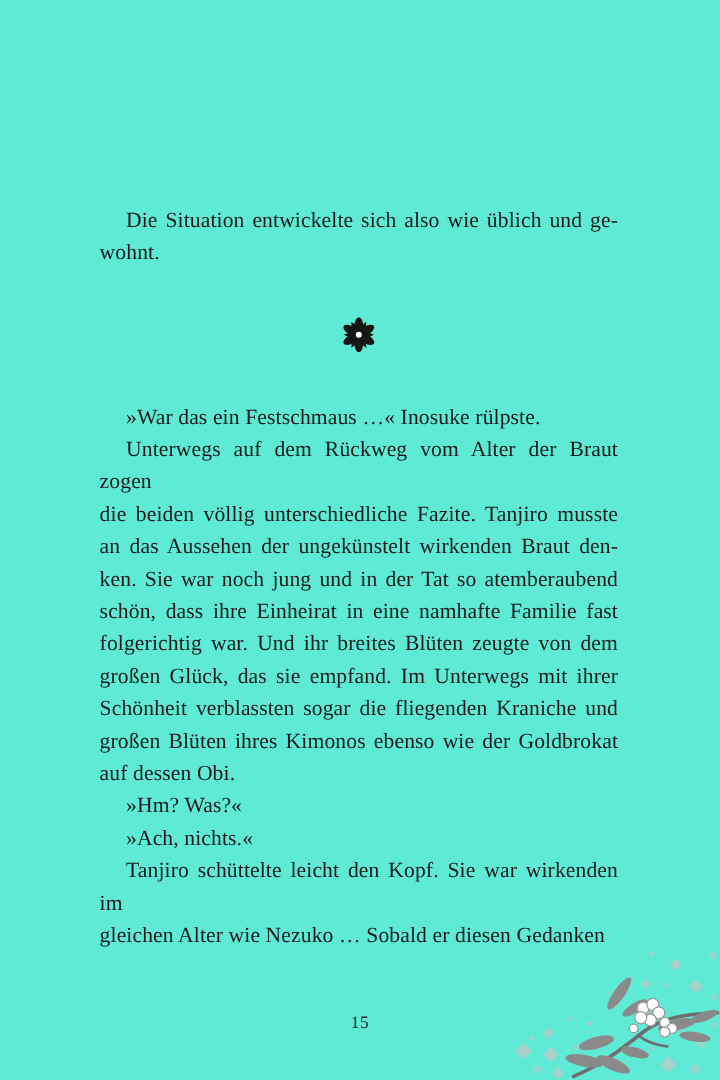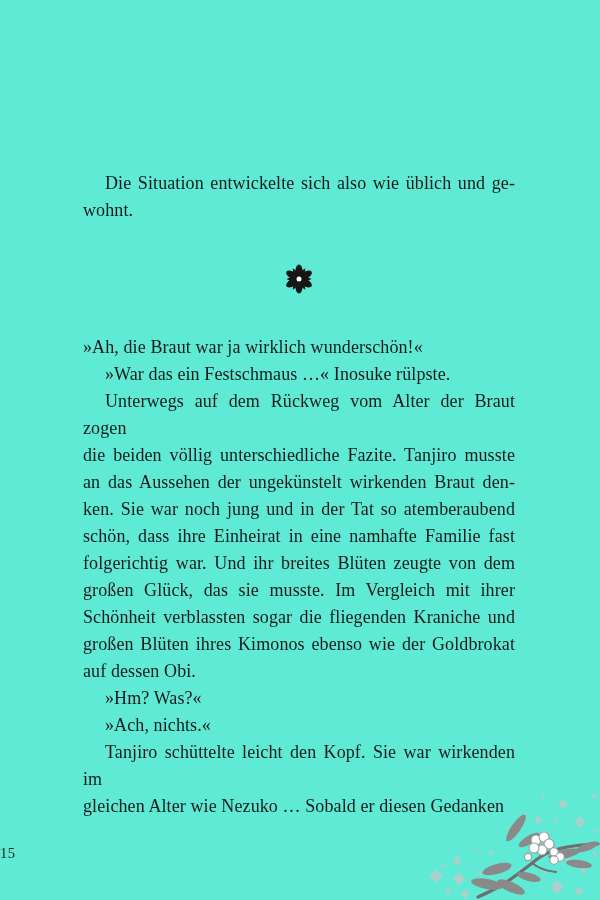"»Ah, die Braut war ja" div.para { html: <div> <div>»Ah, die Braut war ja wirklich wunderschön!«</div> </div> -> none }
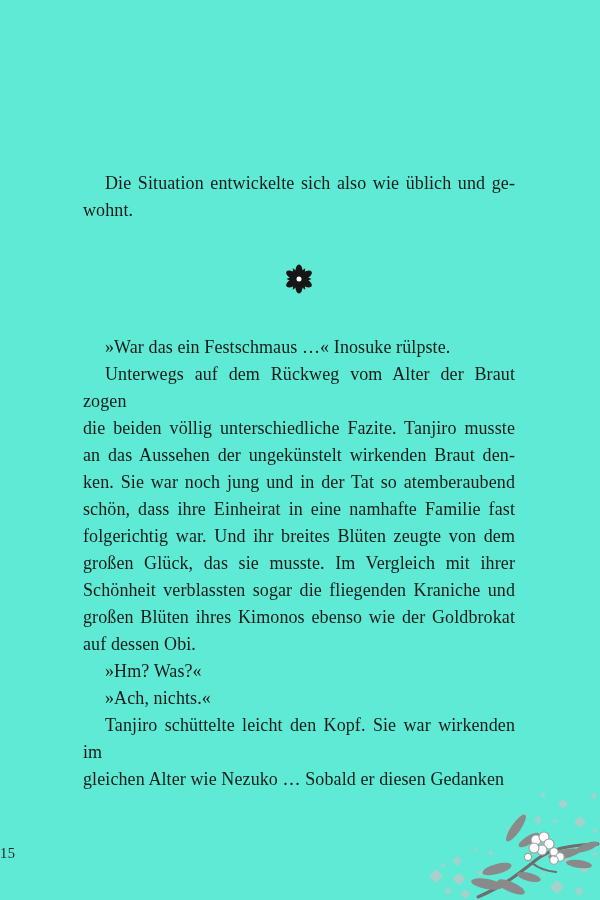"großen Glück, das sie musste." div.line { text: musste. Im Vergleich -> empfand. Im Unterwegs }
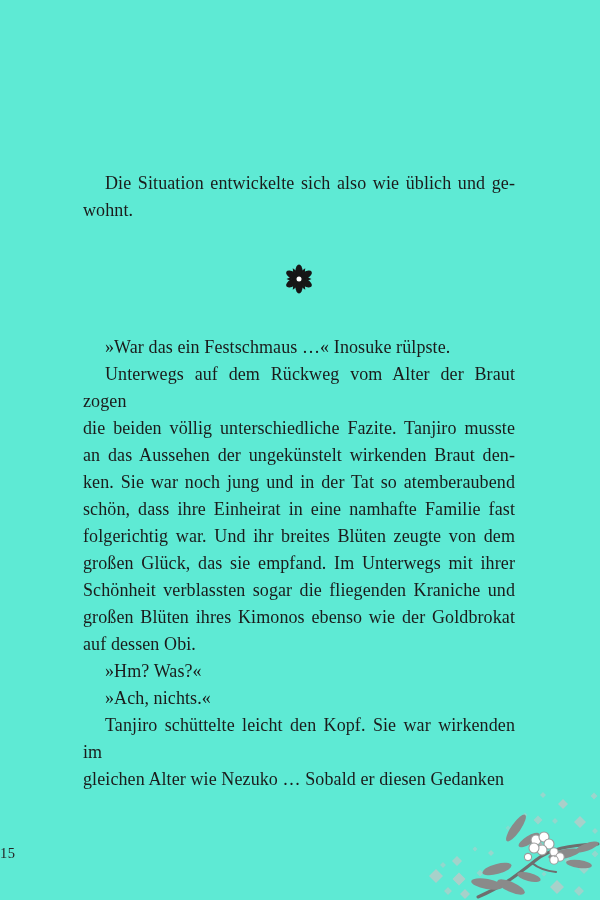"15" .page-number { text-align: none -> center }
